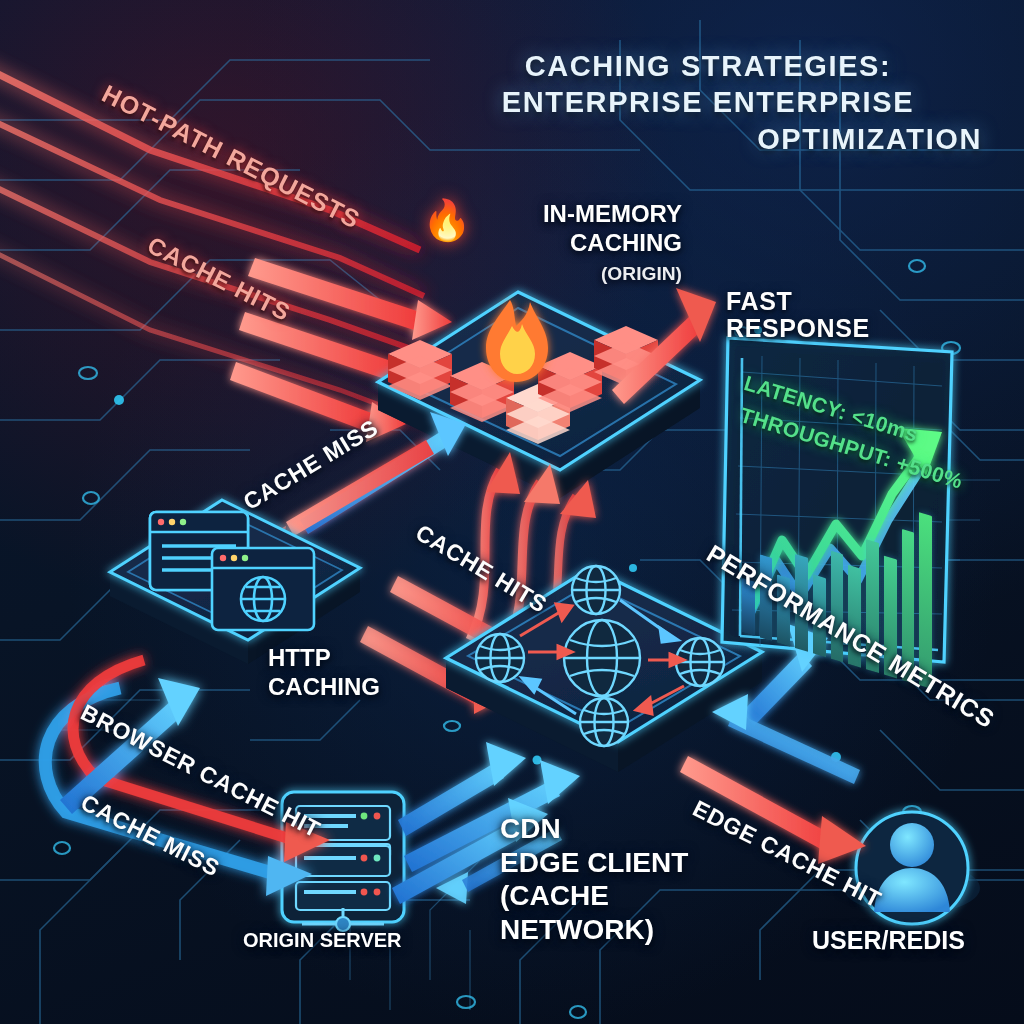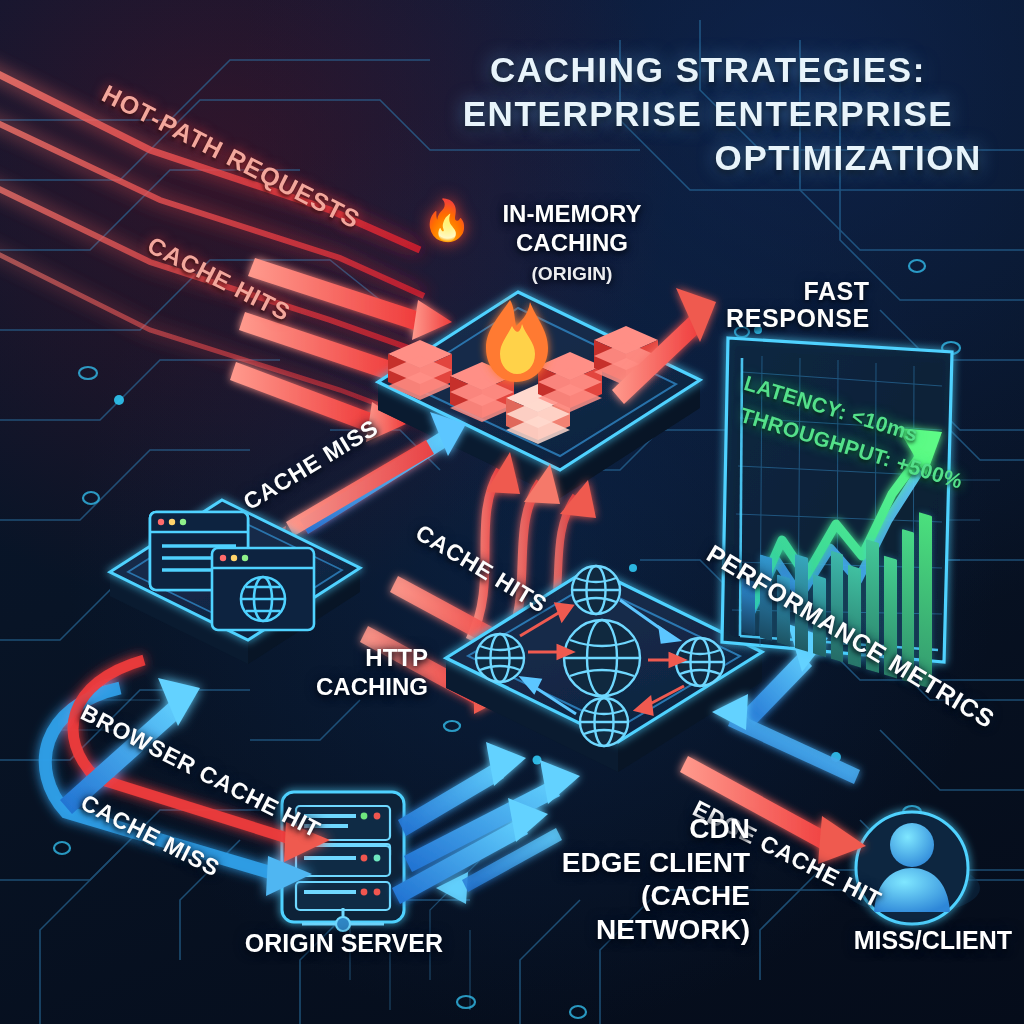"CACHING STRATEGIES:" .title { font-size: 35px -> 29px }
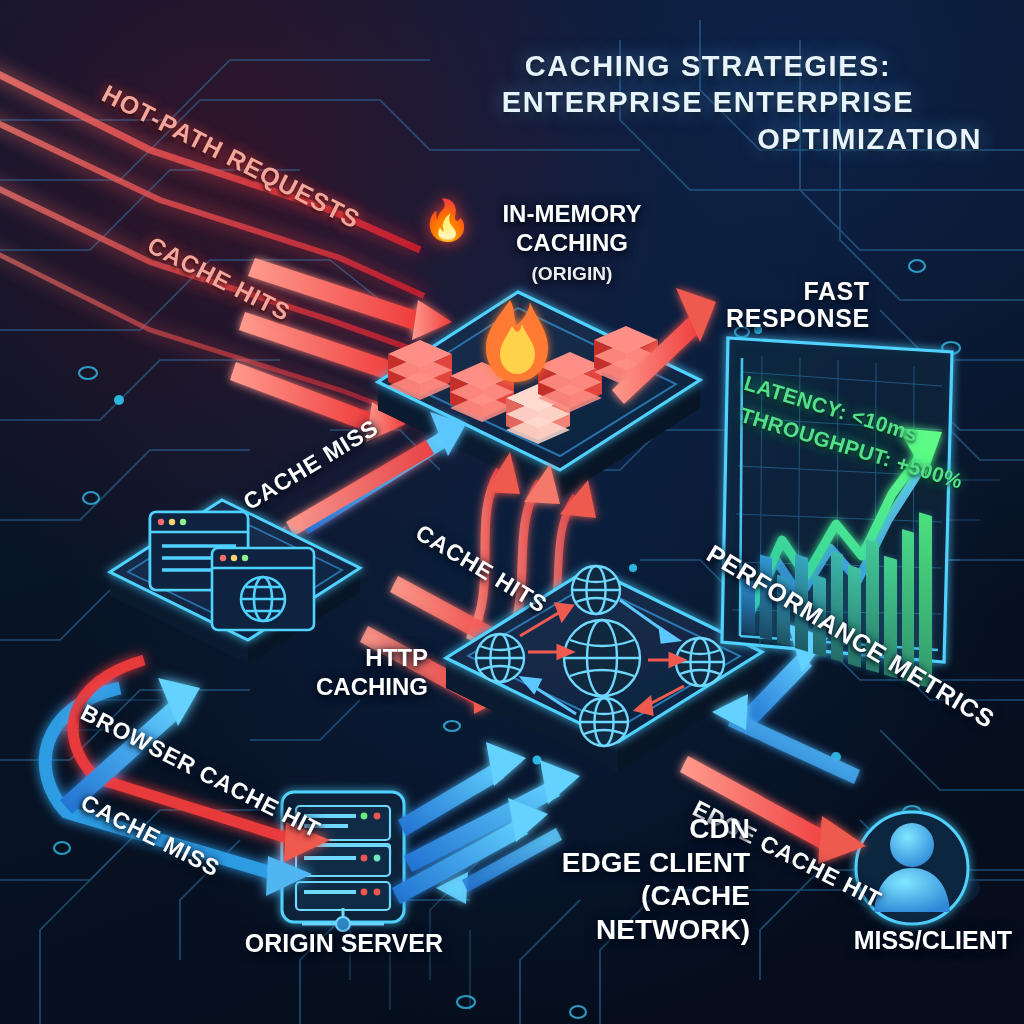"IN-MEMORY" div.node-cap { text-align: center -> right }
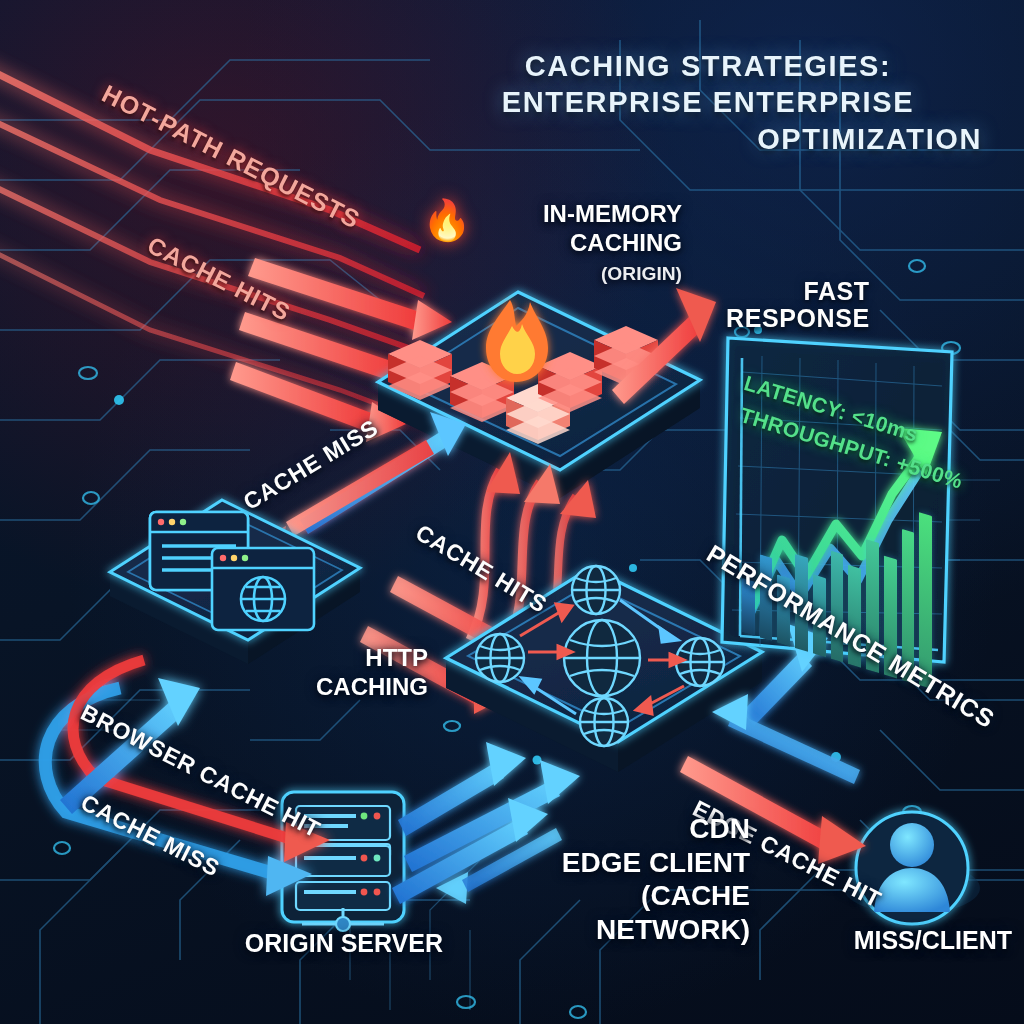"FAST" div.lbl { text-align: right -> none; top: 278px -> 288px }
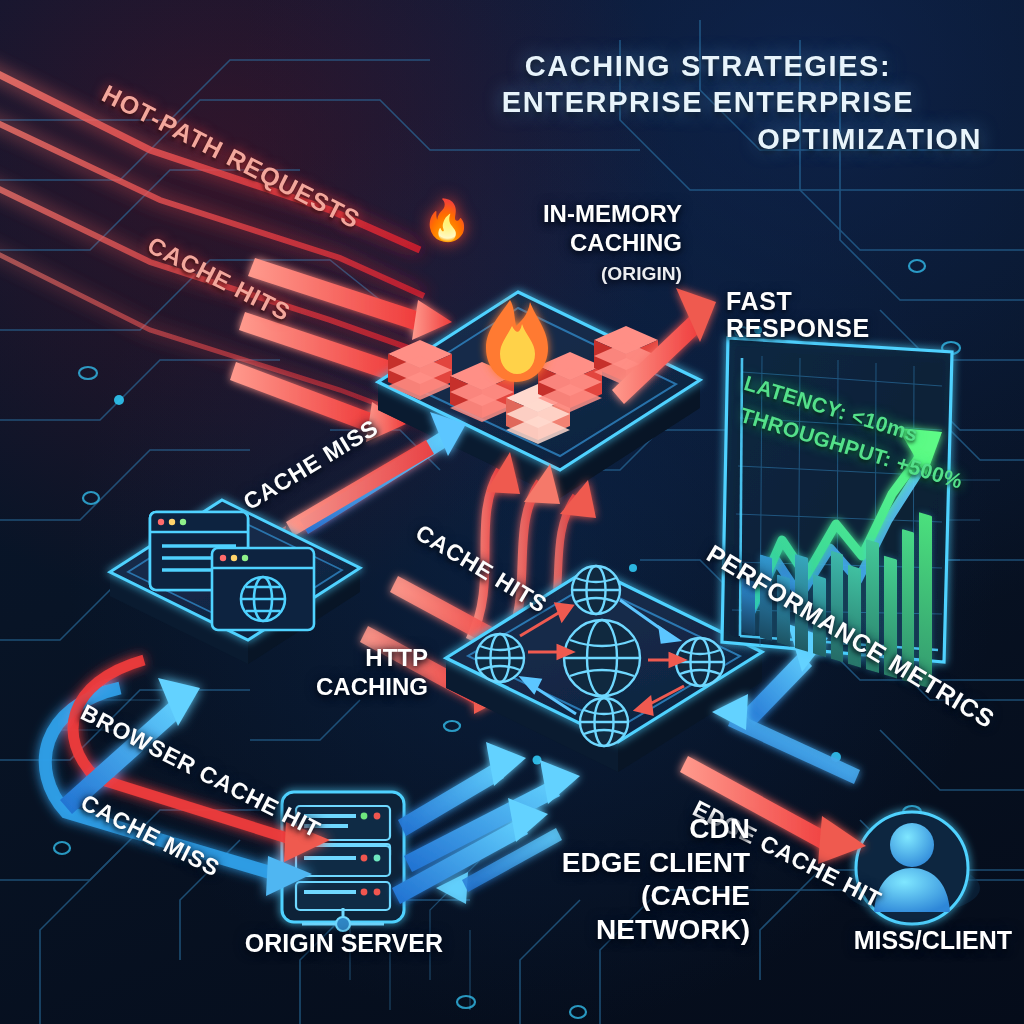"HTTP" .node-cap { text-align: right -> left }
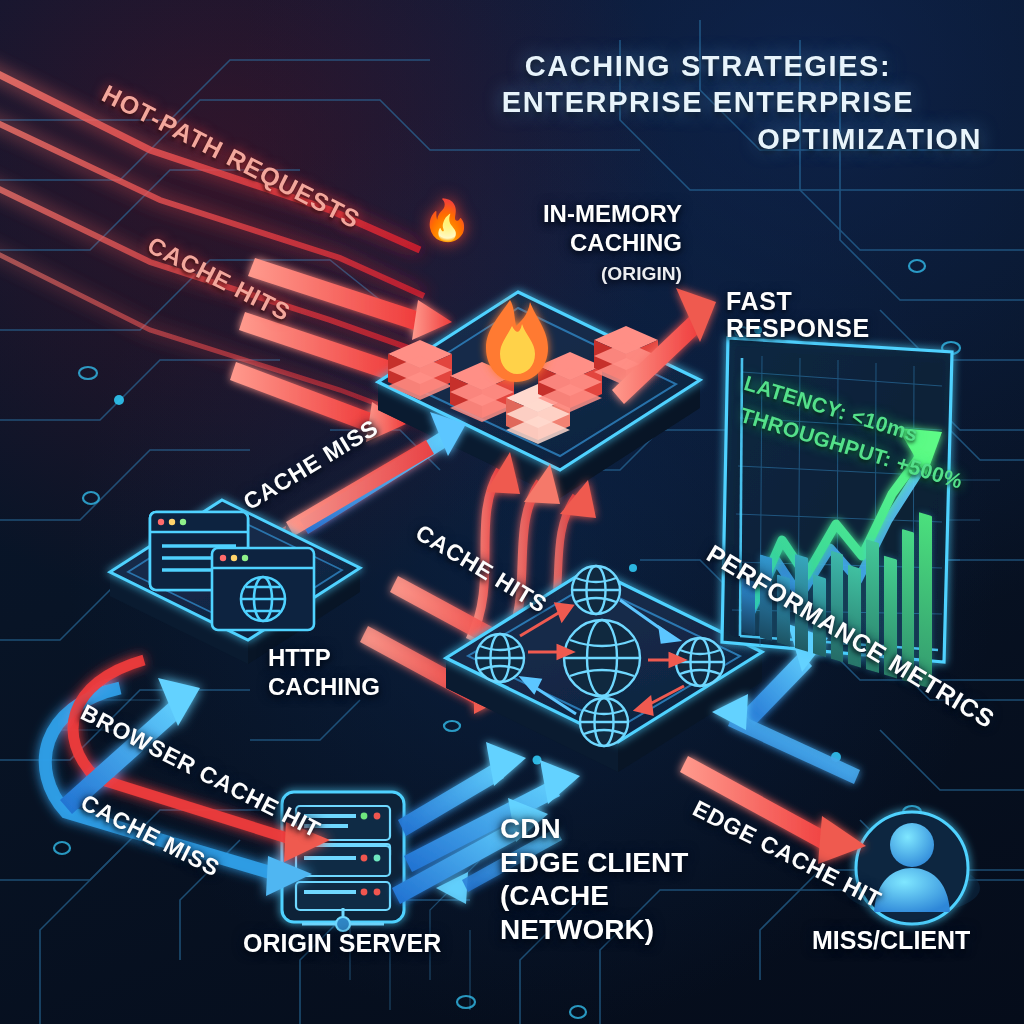"ORIGIN SERVER" div.node-cap { font-size: 25px -> 20px }
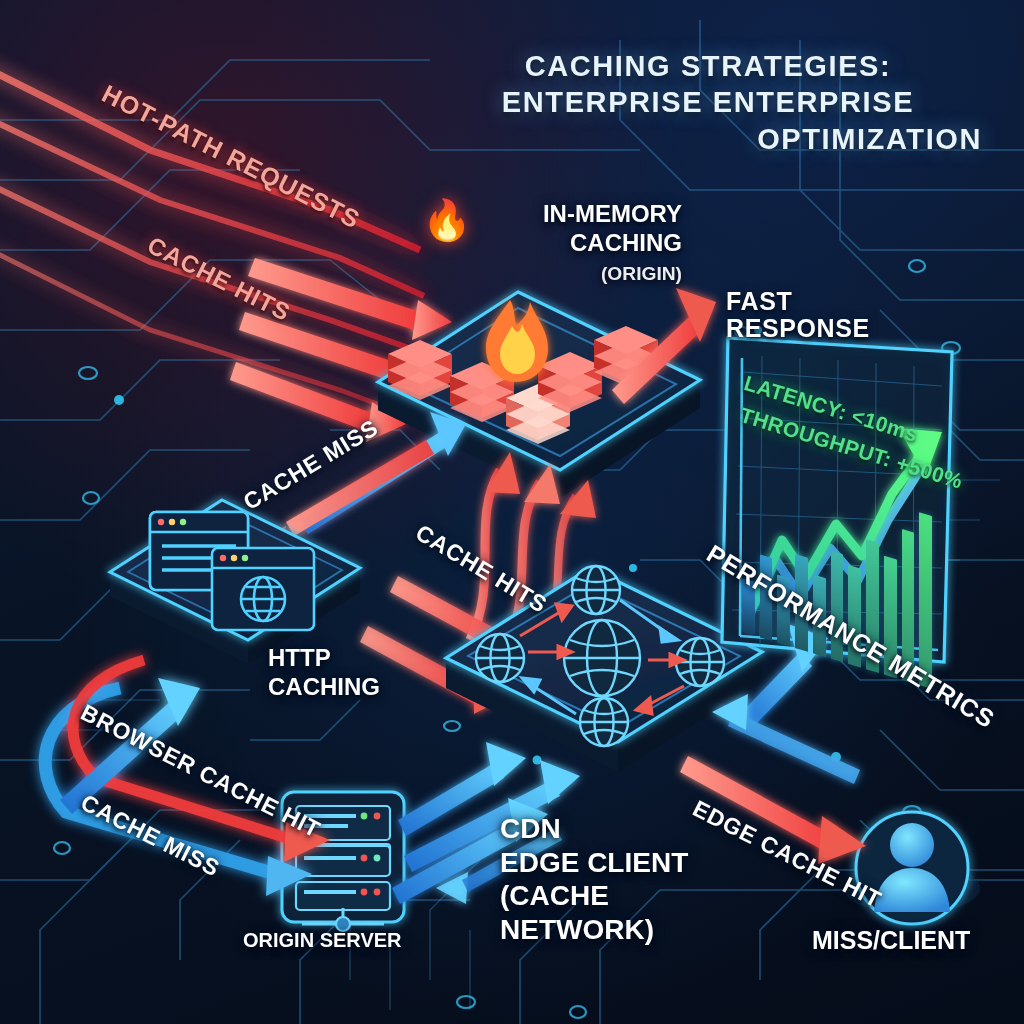"MISS/CLIENT" div.node-cap { text: MISS/CLIENT -> USER/REDIS }
